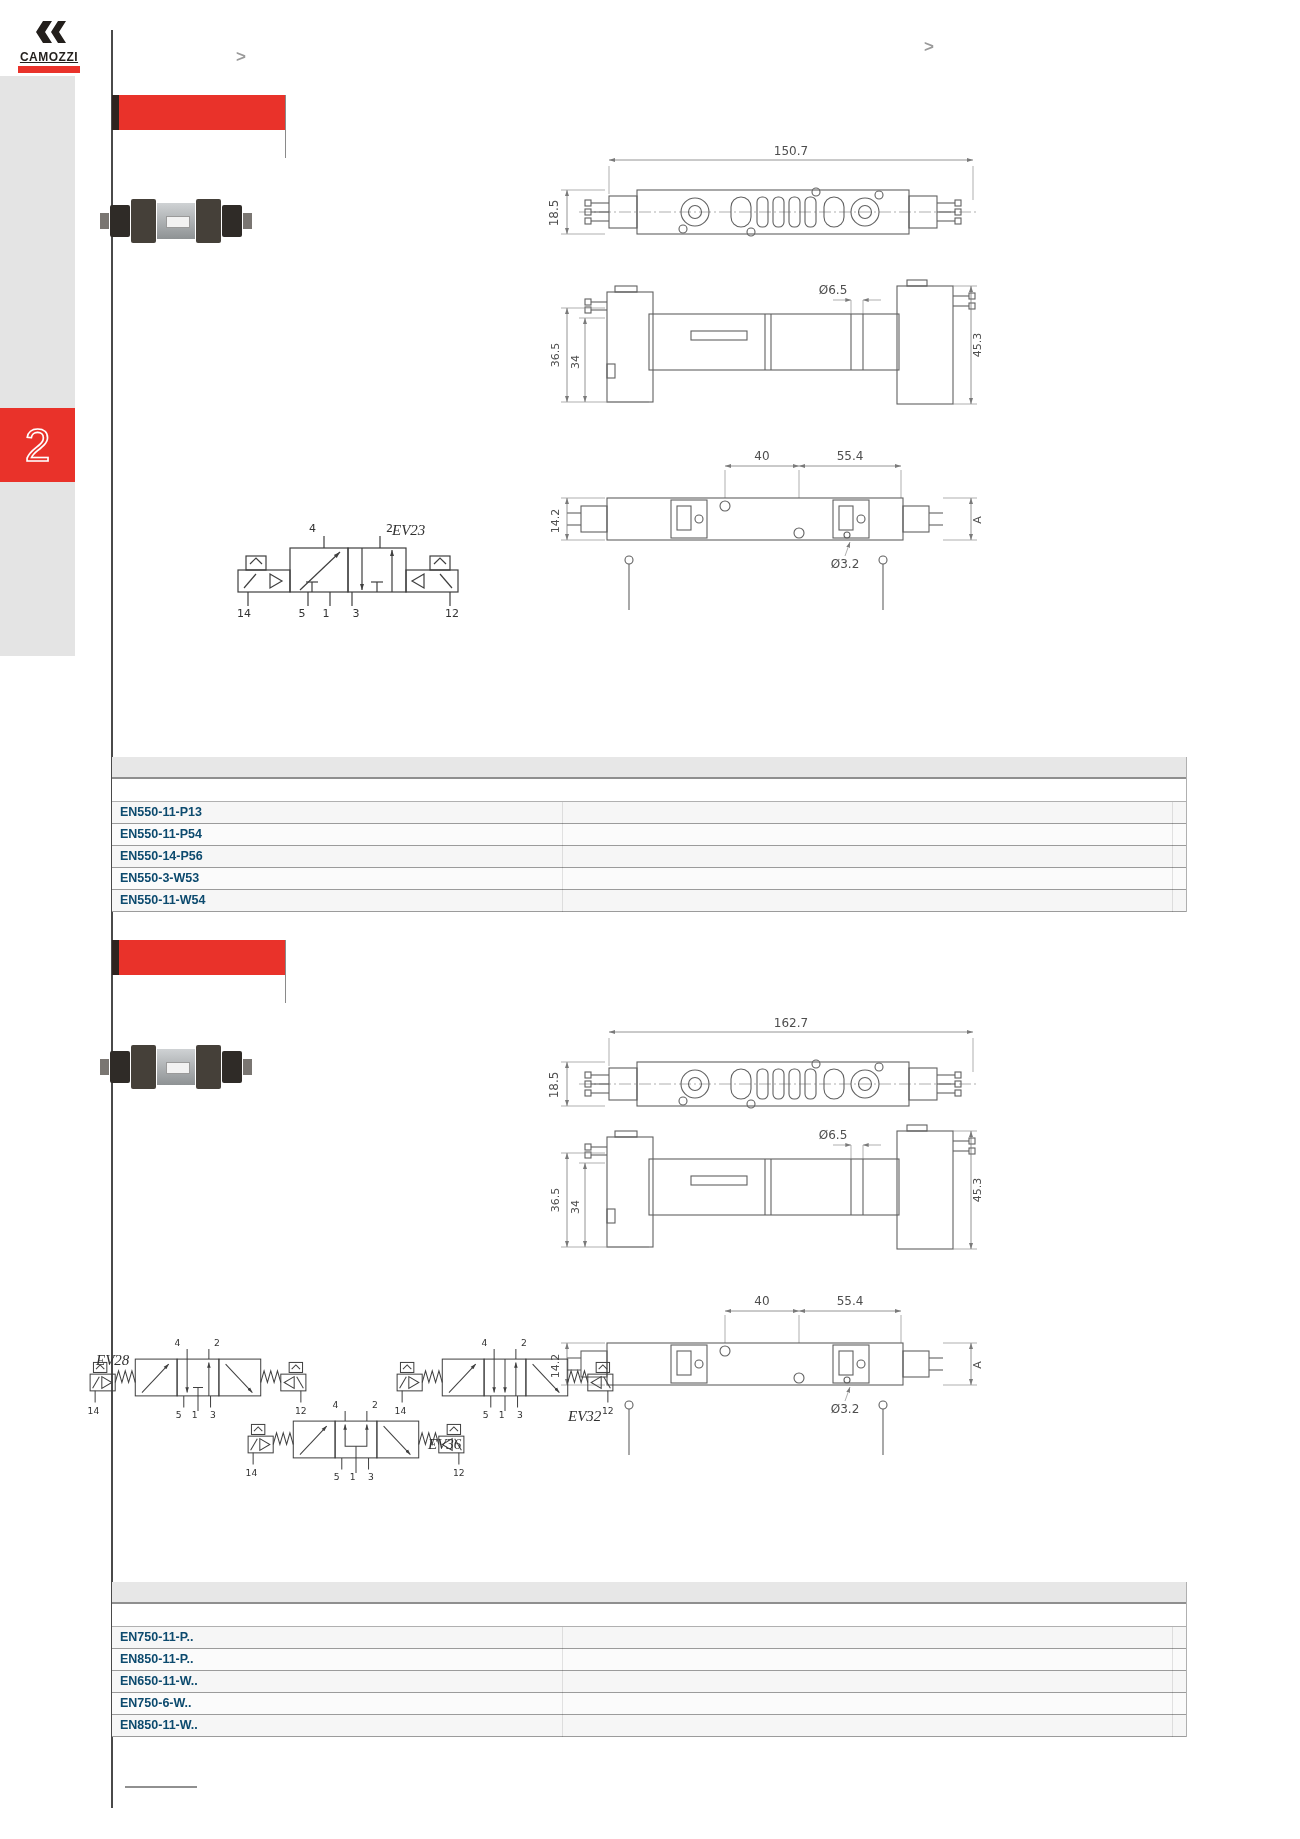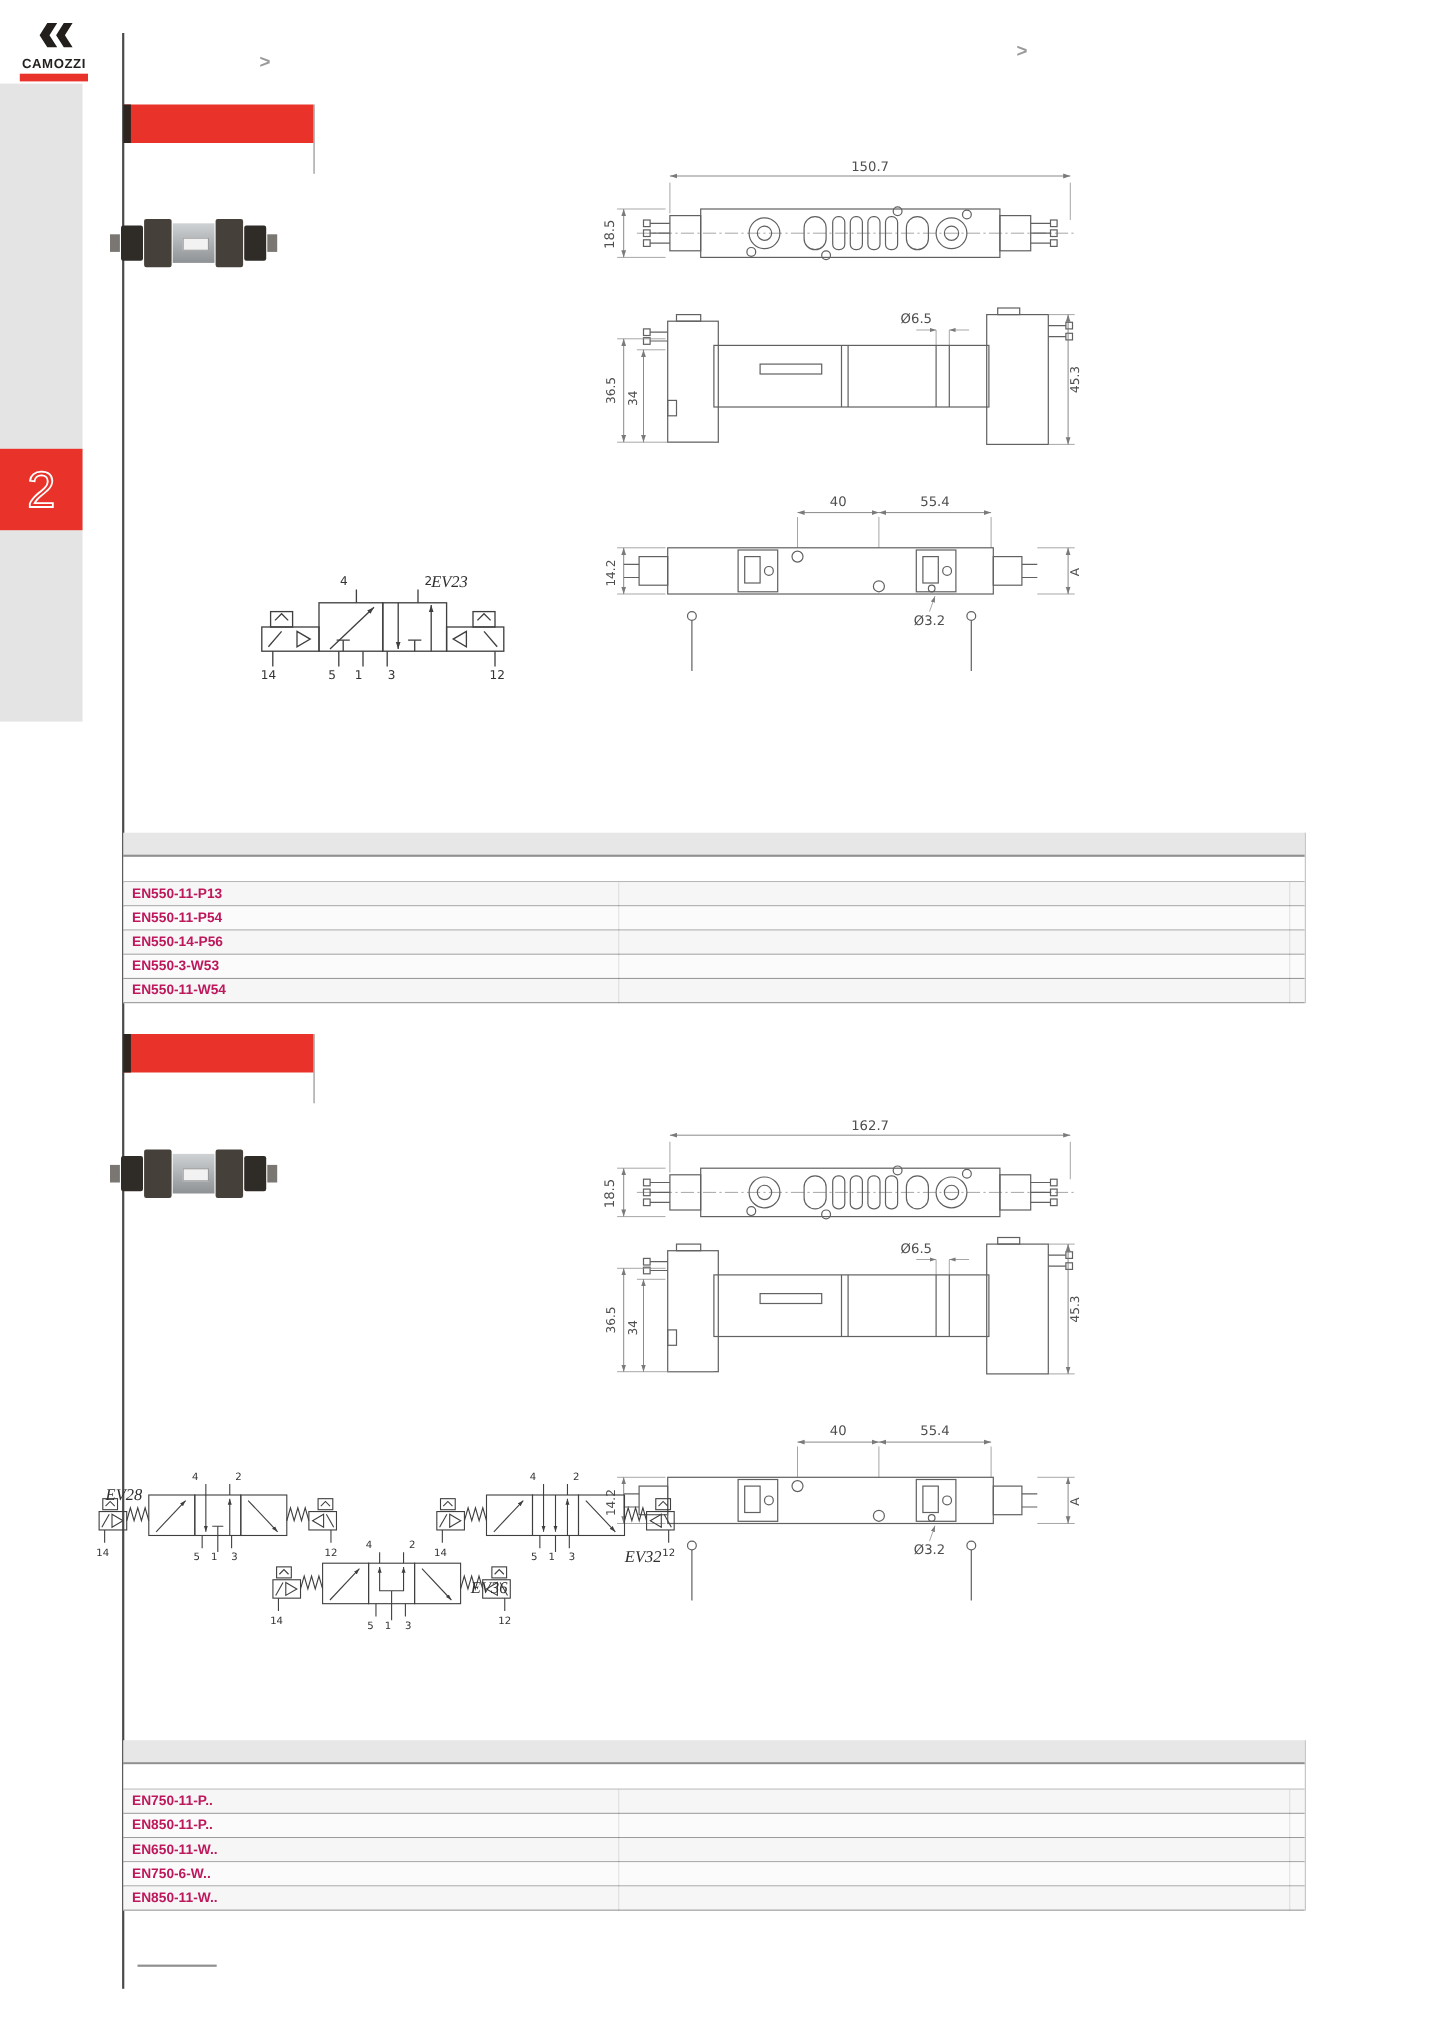"CAMOZZI" .logo-word { text-decoration: none -> underline }
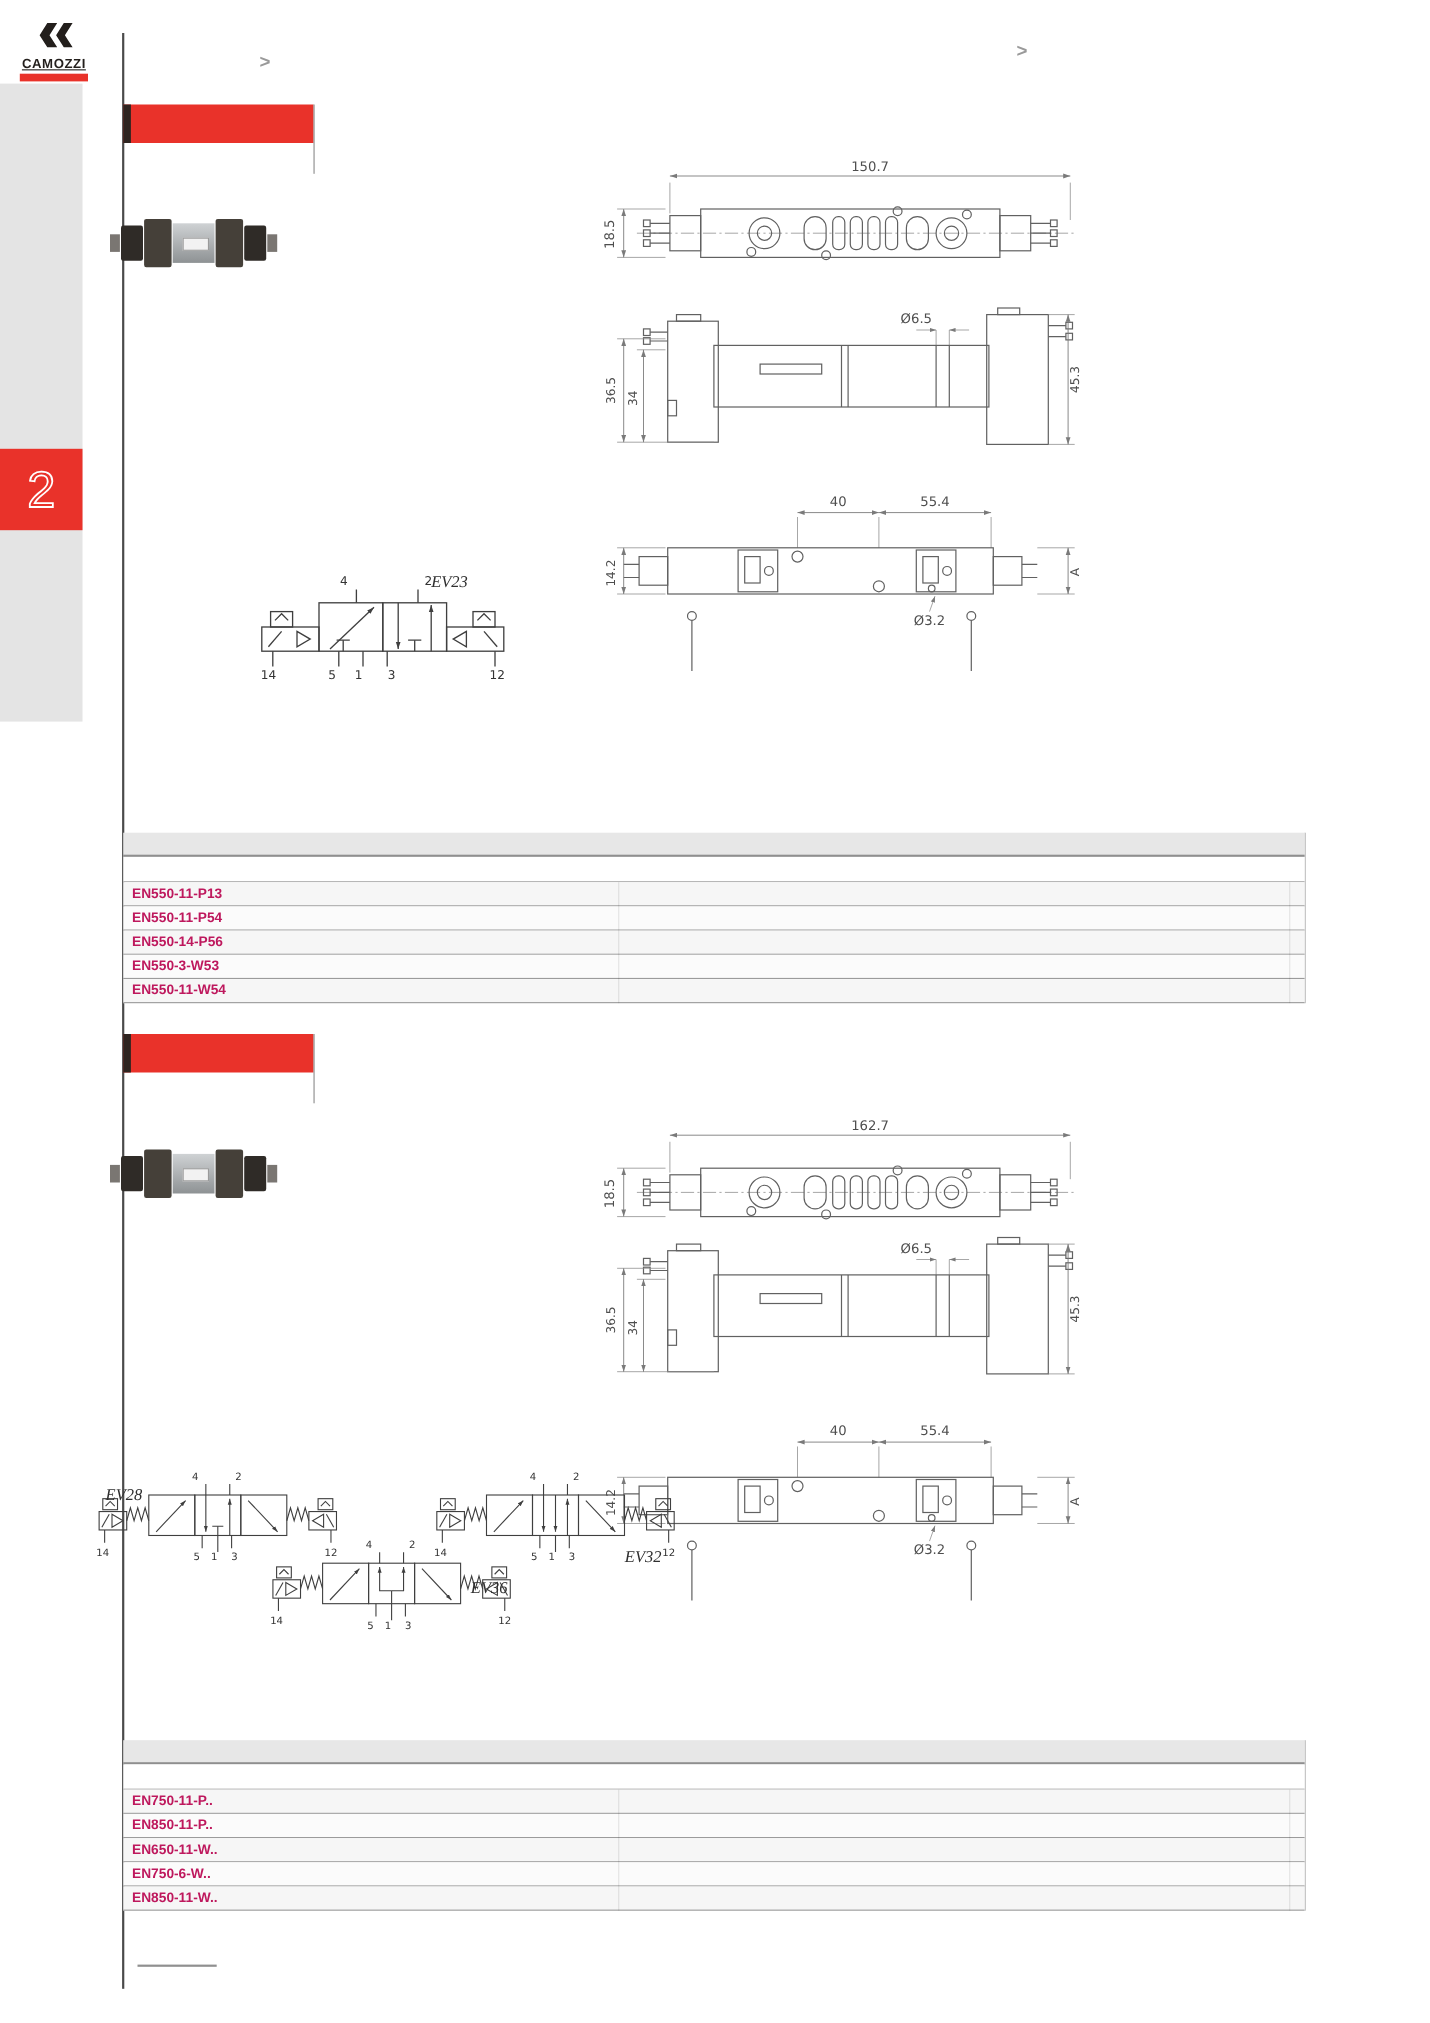"EN550-11-P13" .t-row { color: #be185d -> #0c4a6e }
